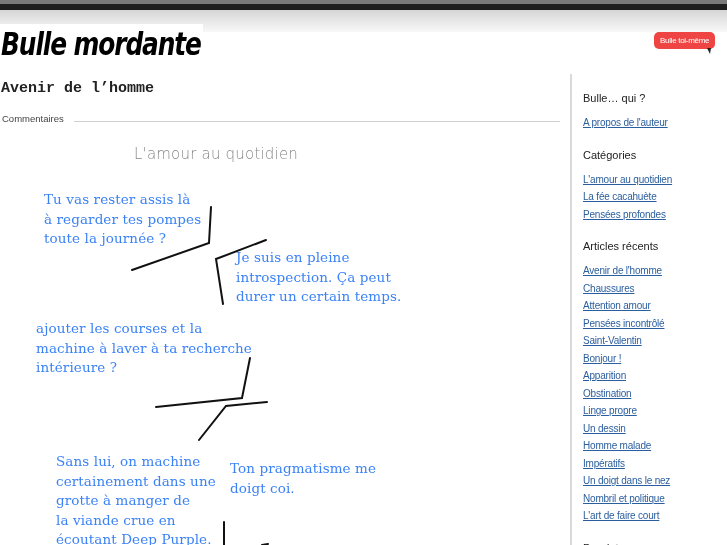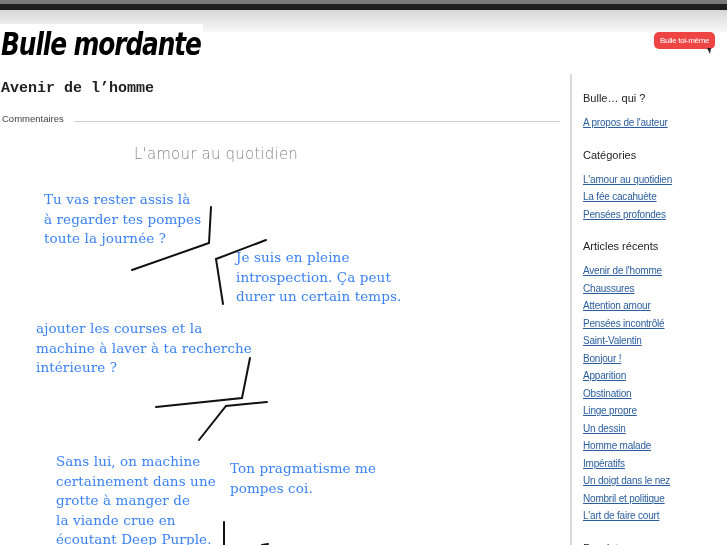"pompes coi." span { text: pompes -> doigt }
